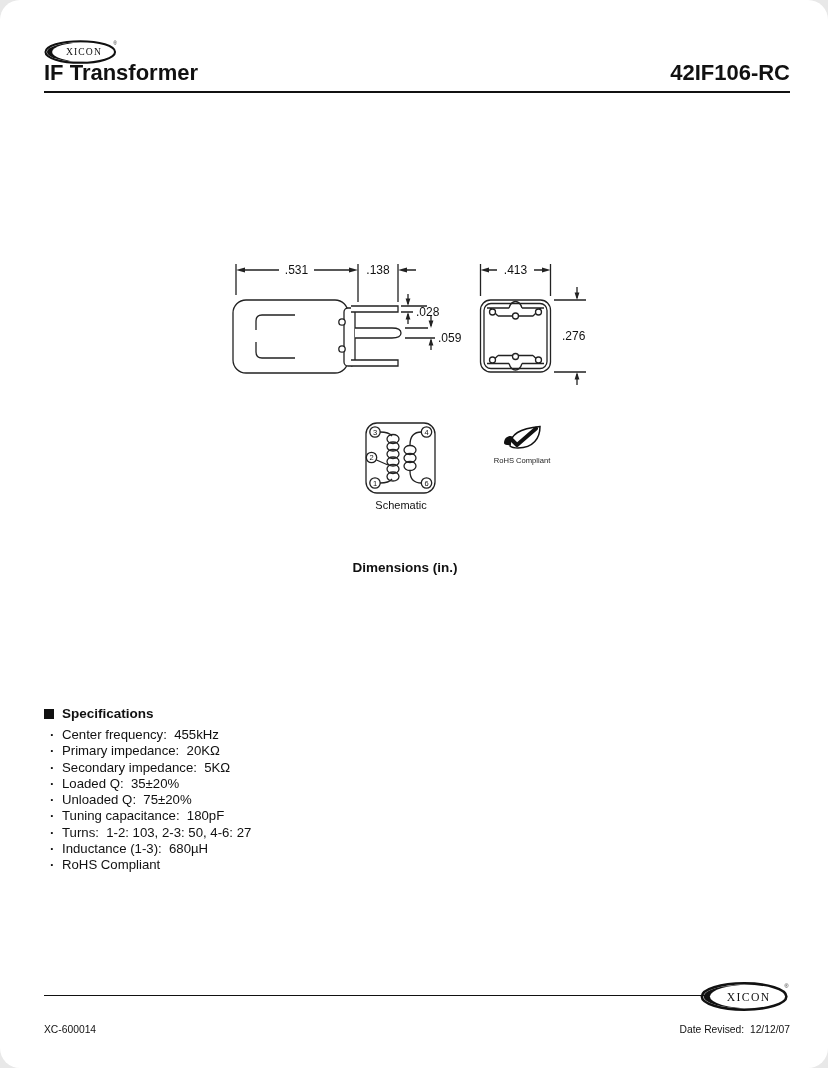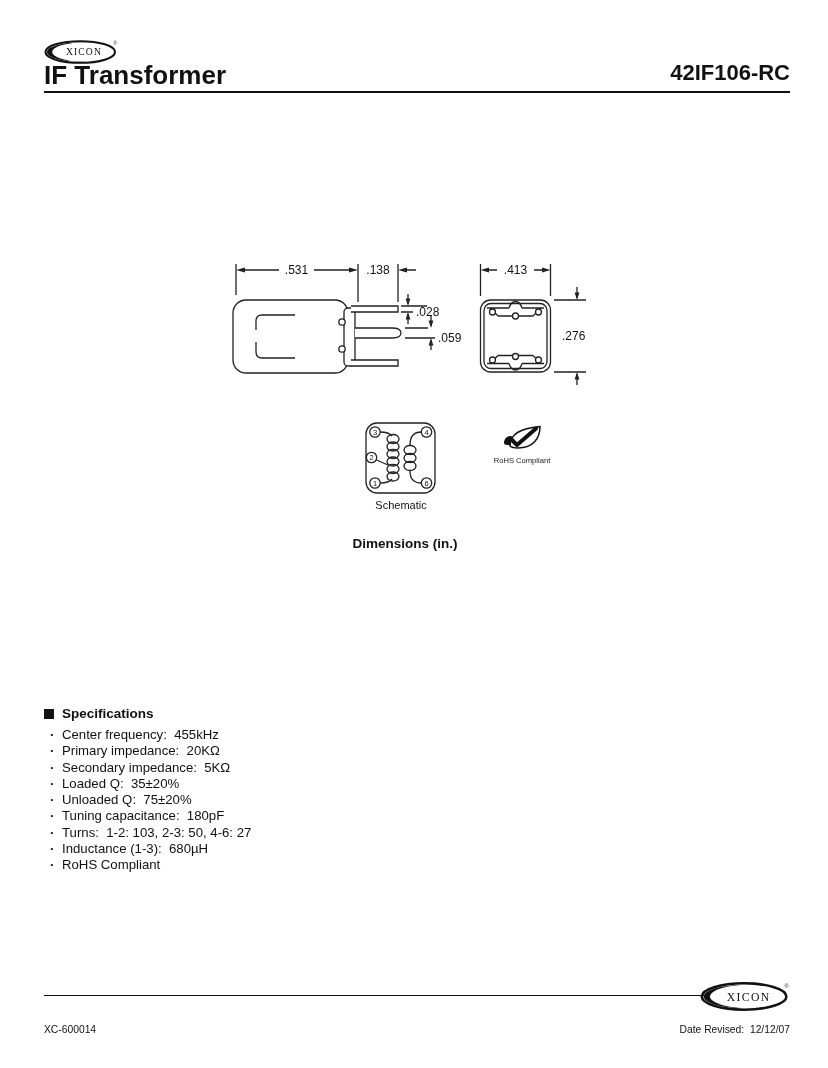"XICON" .page { border-radius: none -> 20px }
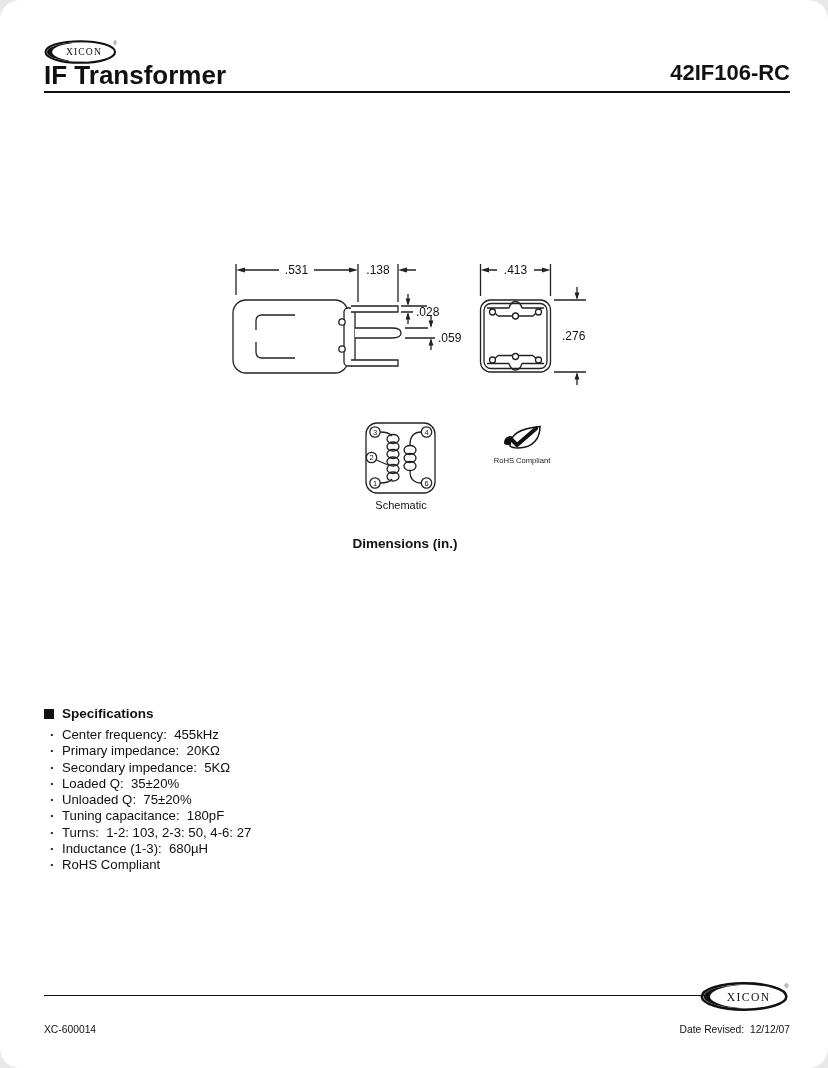"IF Transformer" .doc-title { font-size: 26px -> 22px }
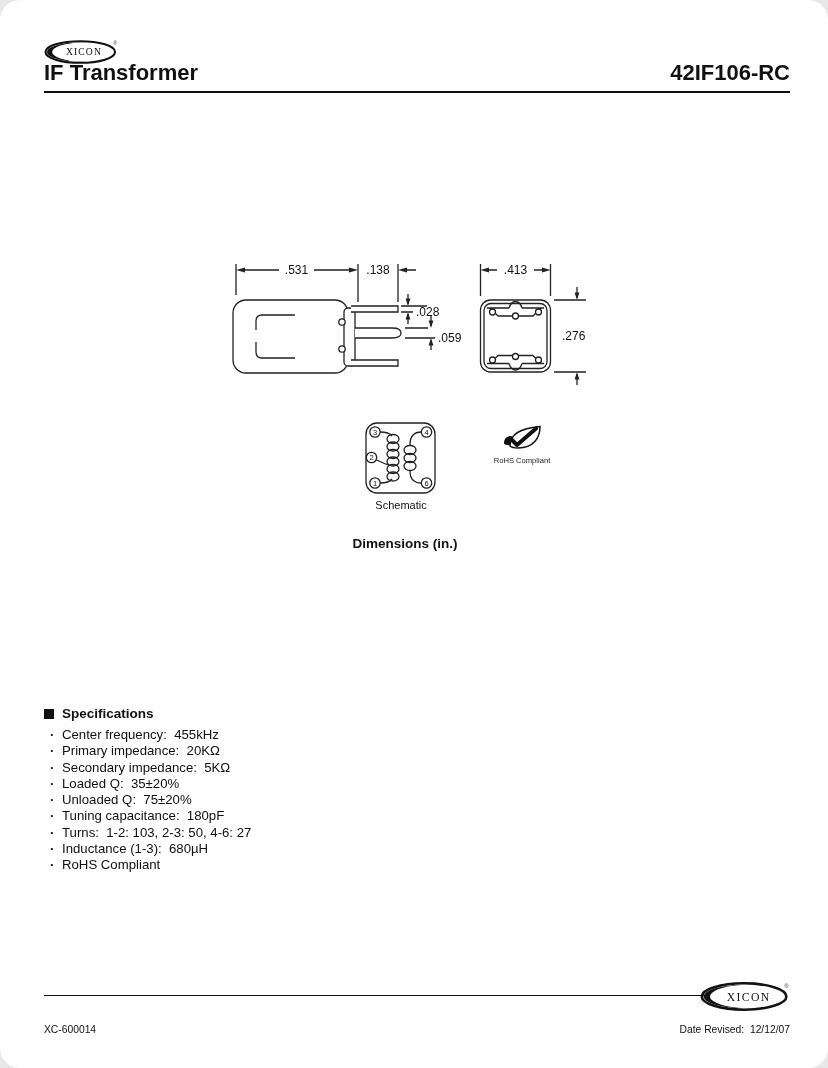"Dimensions (in.)" .caption { margin-top: none -> 24px }
